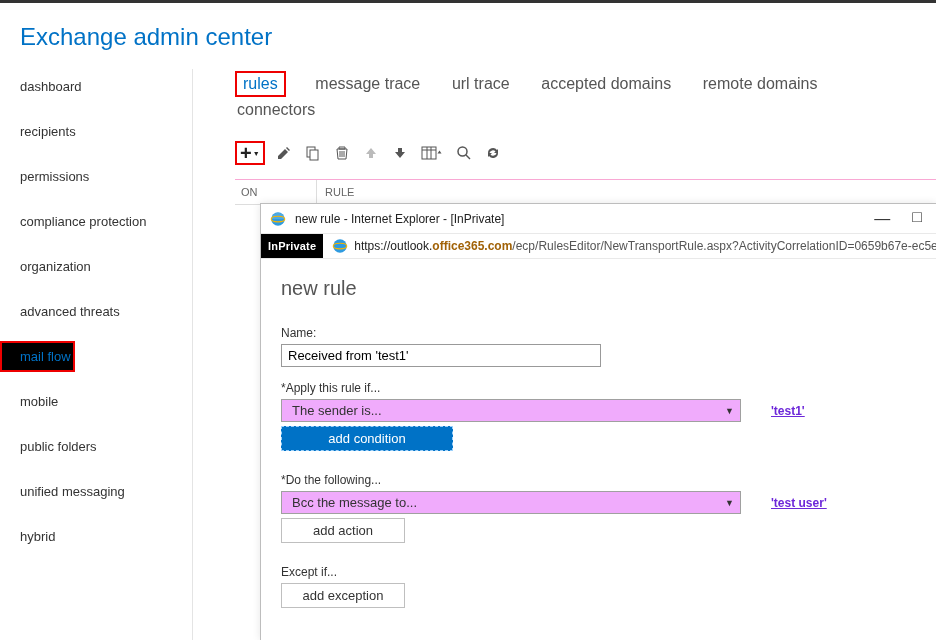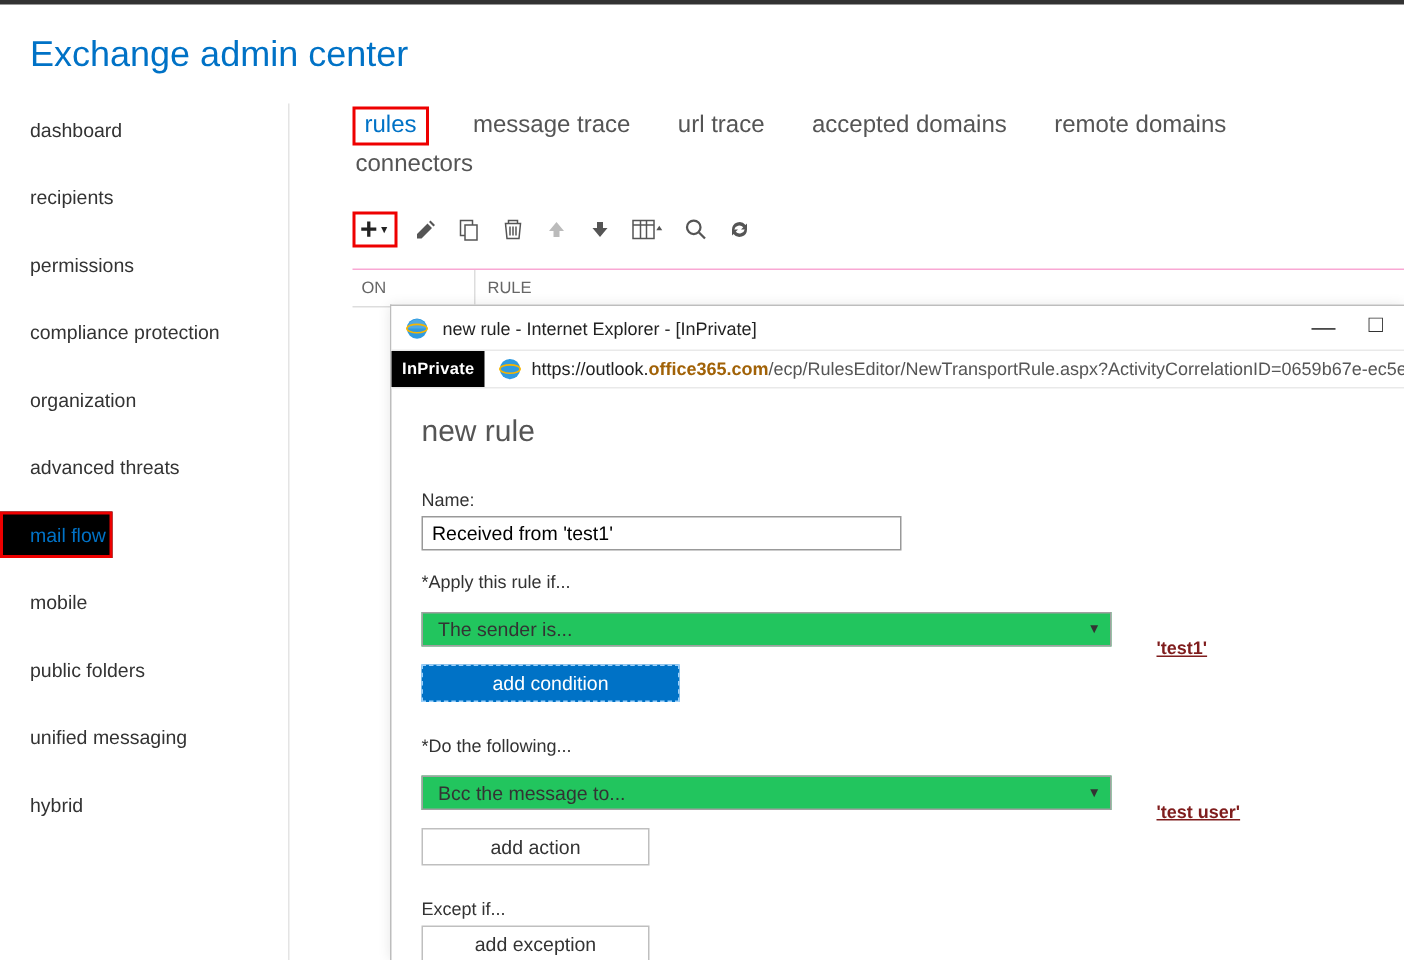"The sender is..." .f-select { background: #22c55e -> #f0abfc }
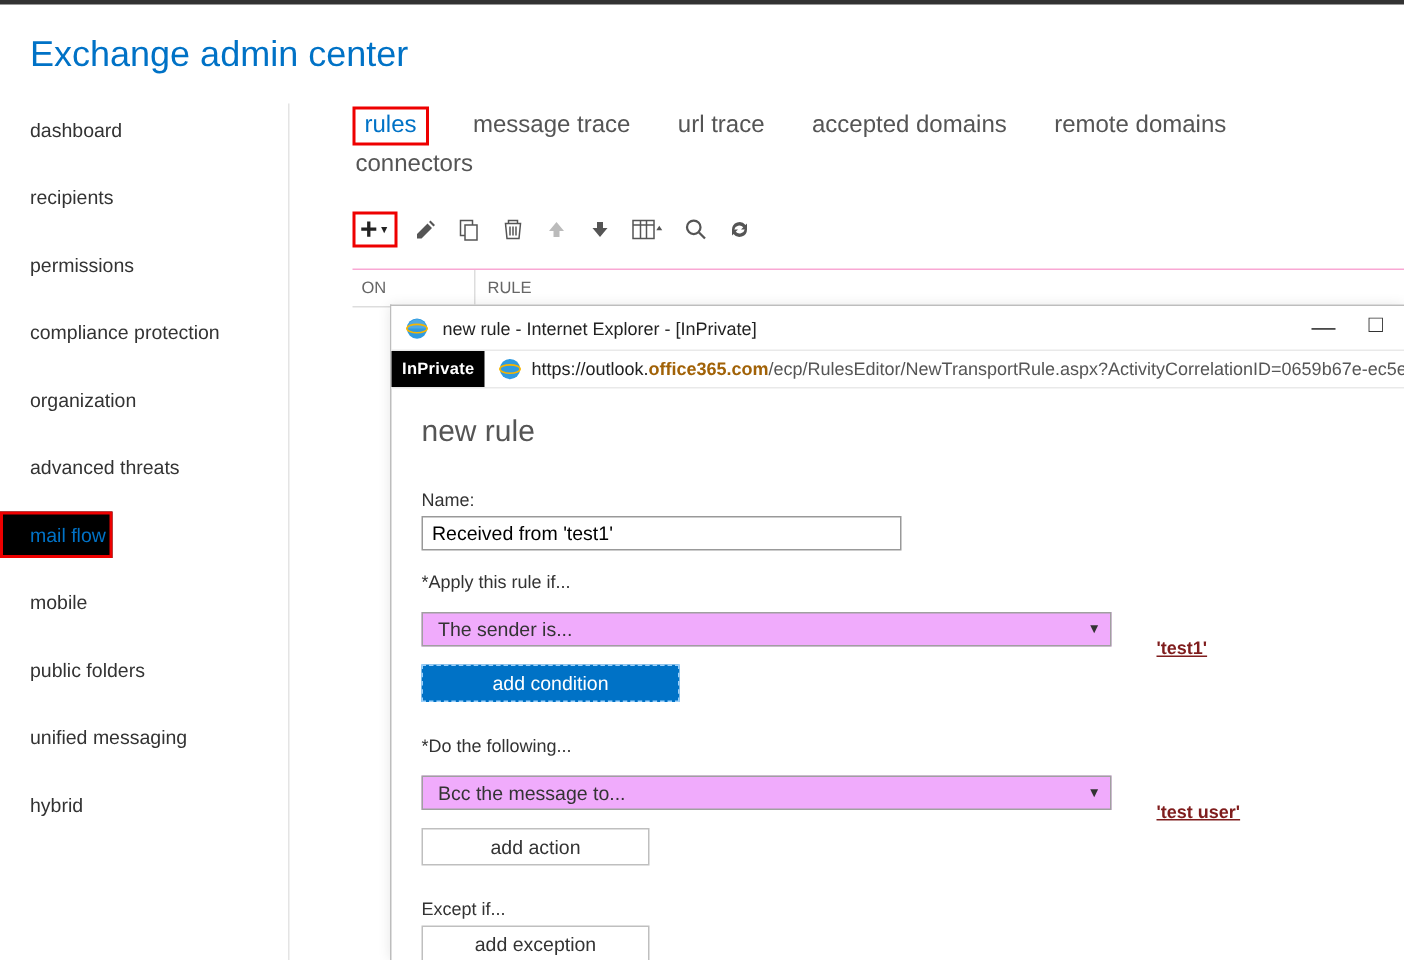"'test1'" .side-link { color: #7f1d1d -> #6d28d9; margin-top: 26px -> none }
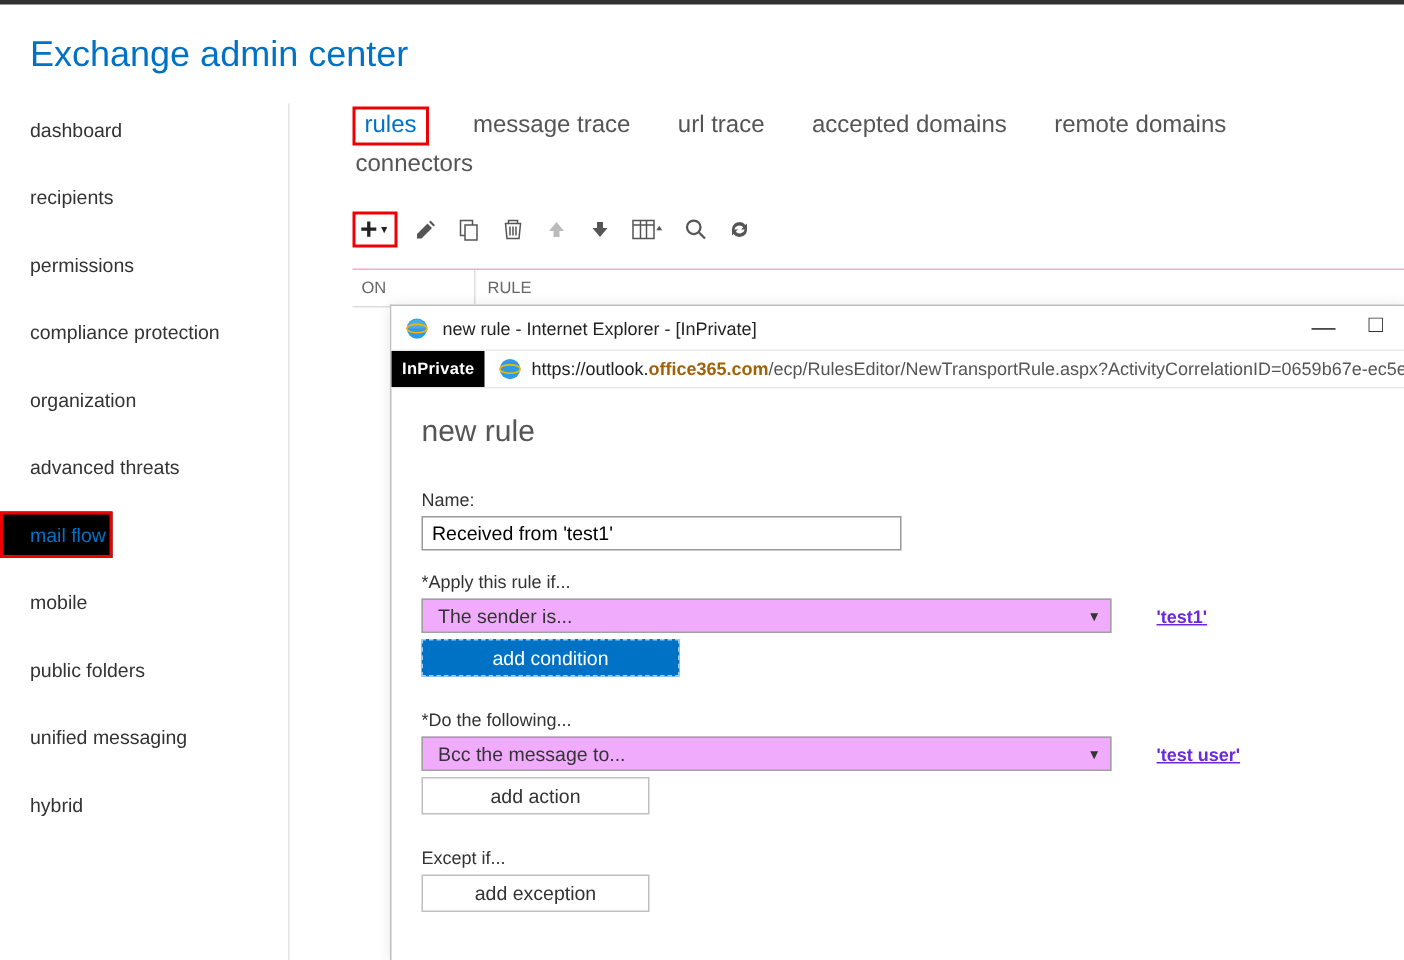"add action" .add-btn { width: 152px -> 124px }
